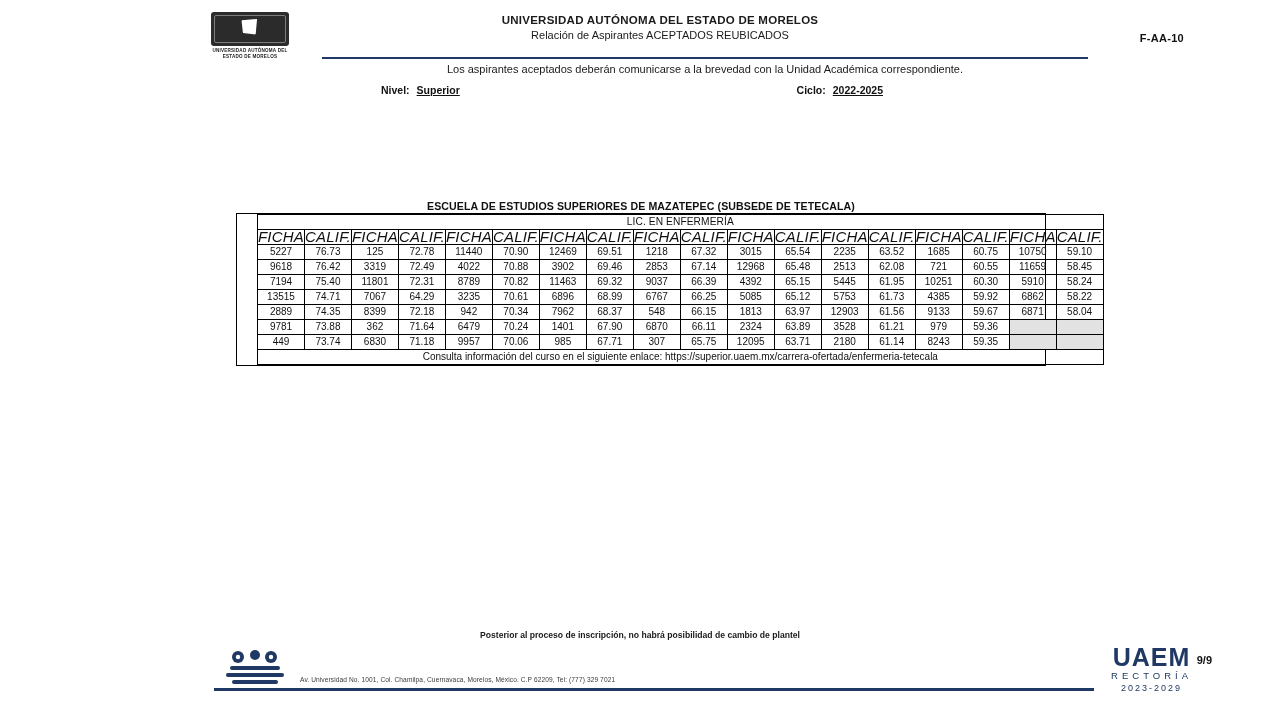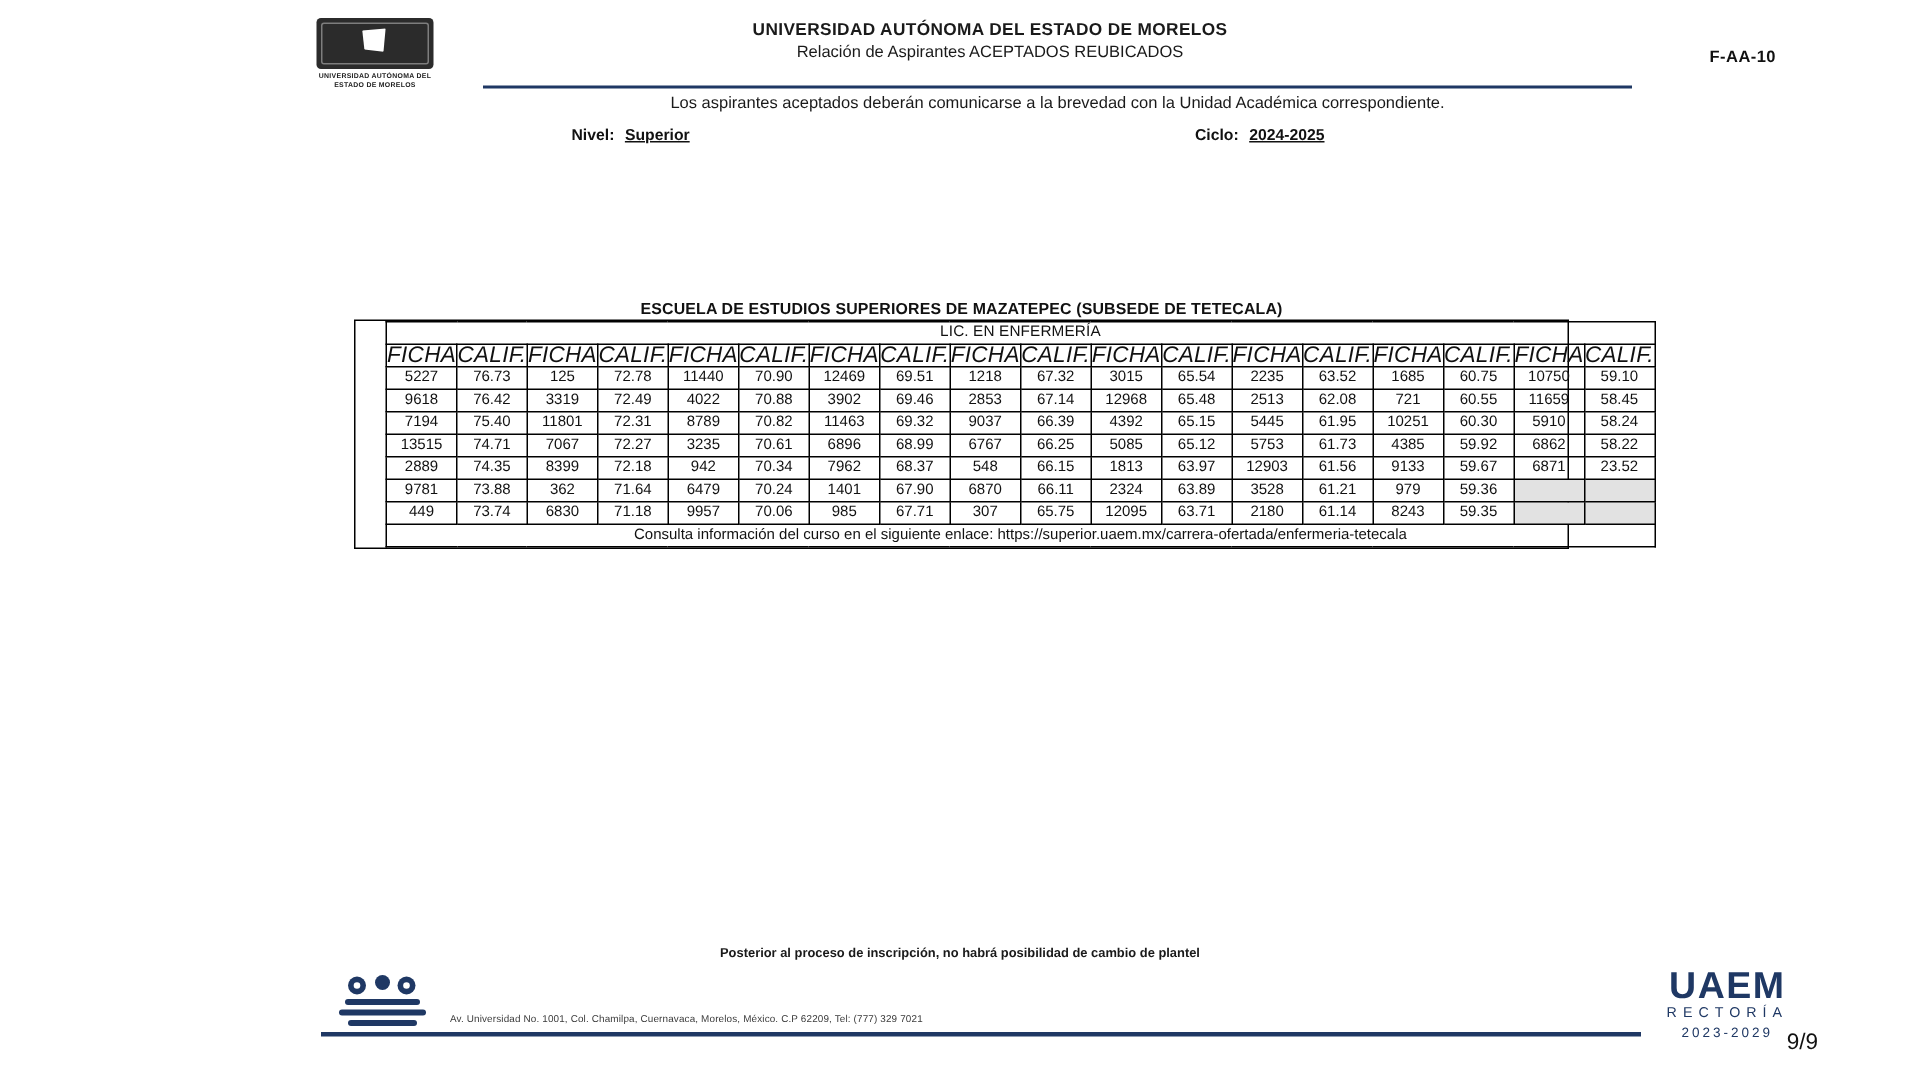"2024-2025" span.meta-value { text: 2024-2025 -> 2022-2025 }
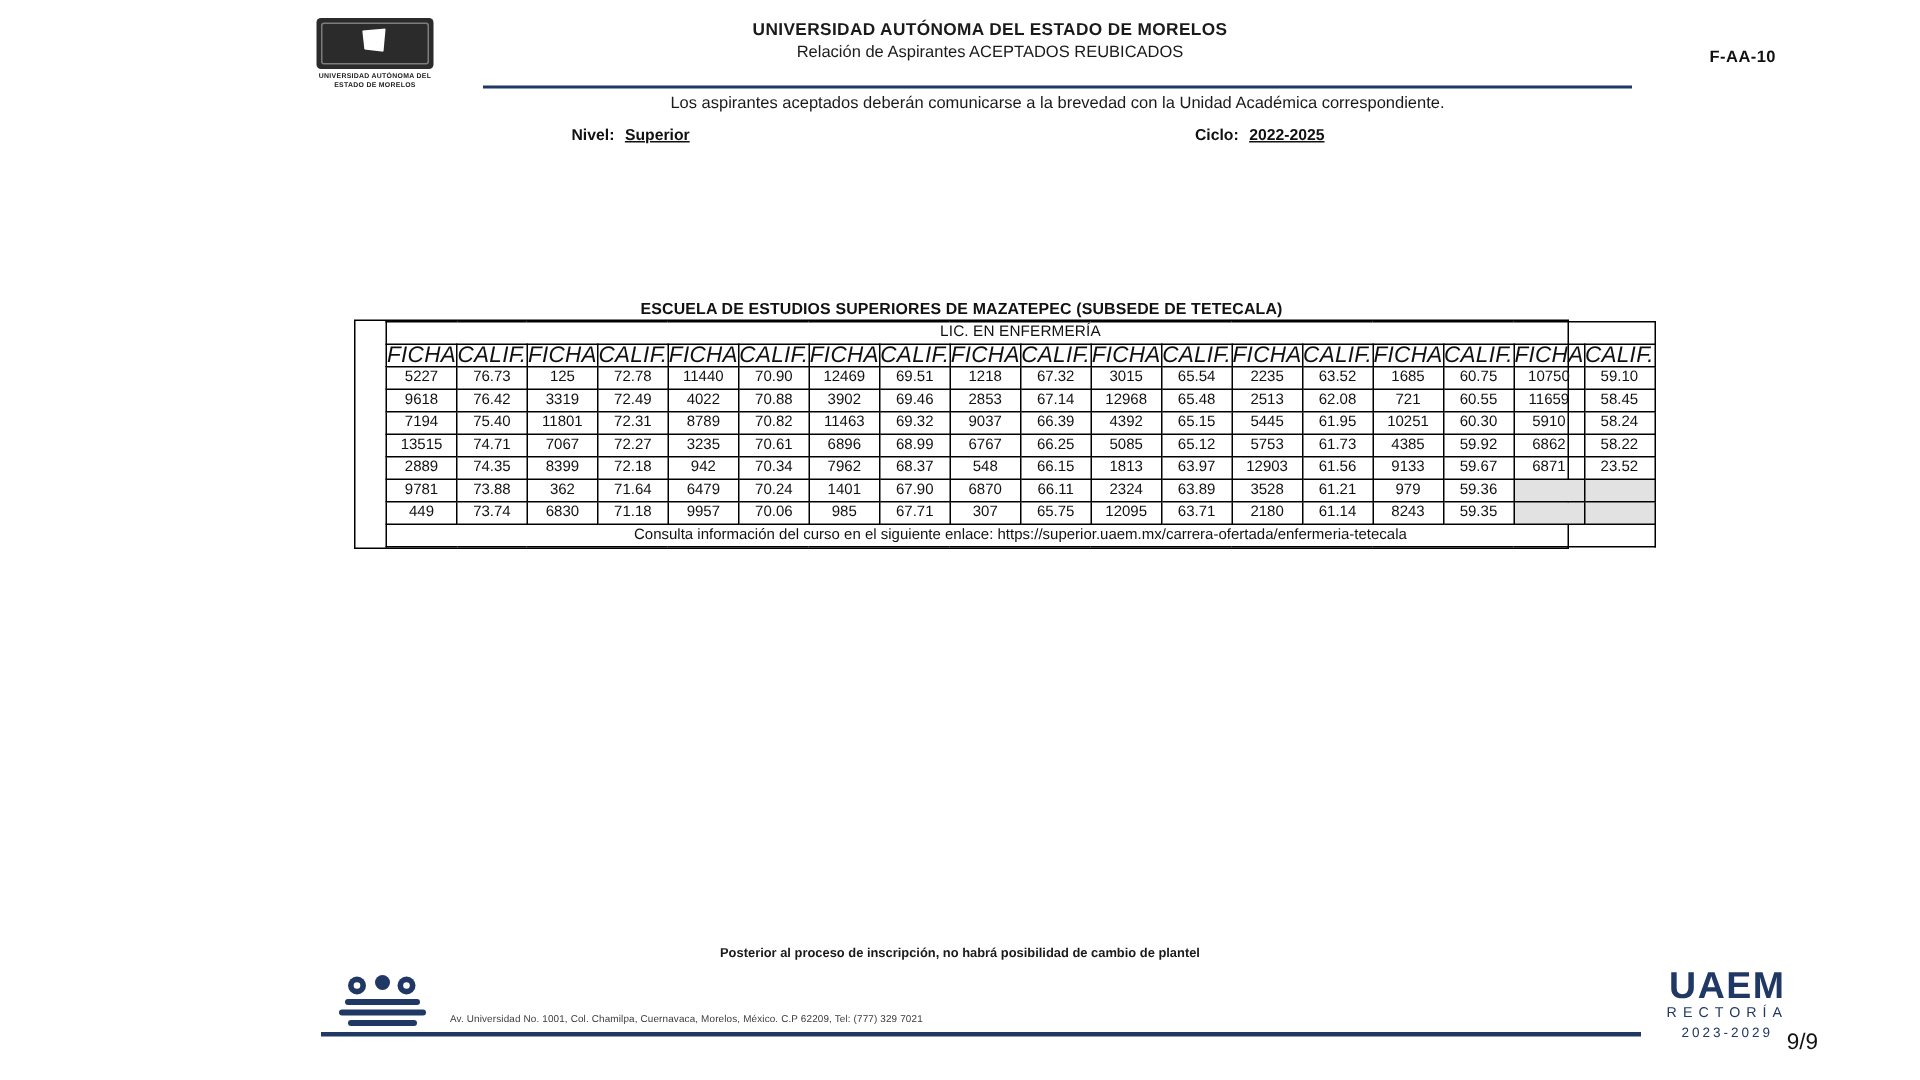"72.27" td { text: 72.27 -> 64.29 }
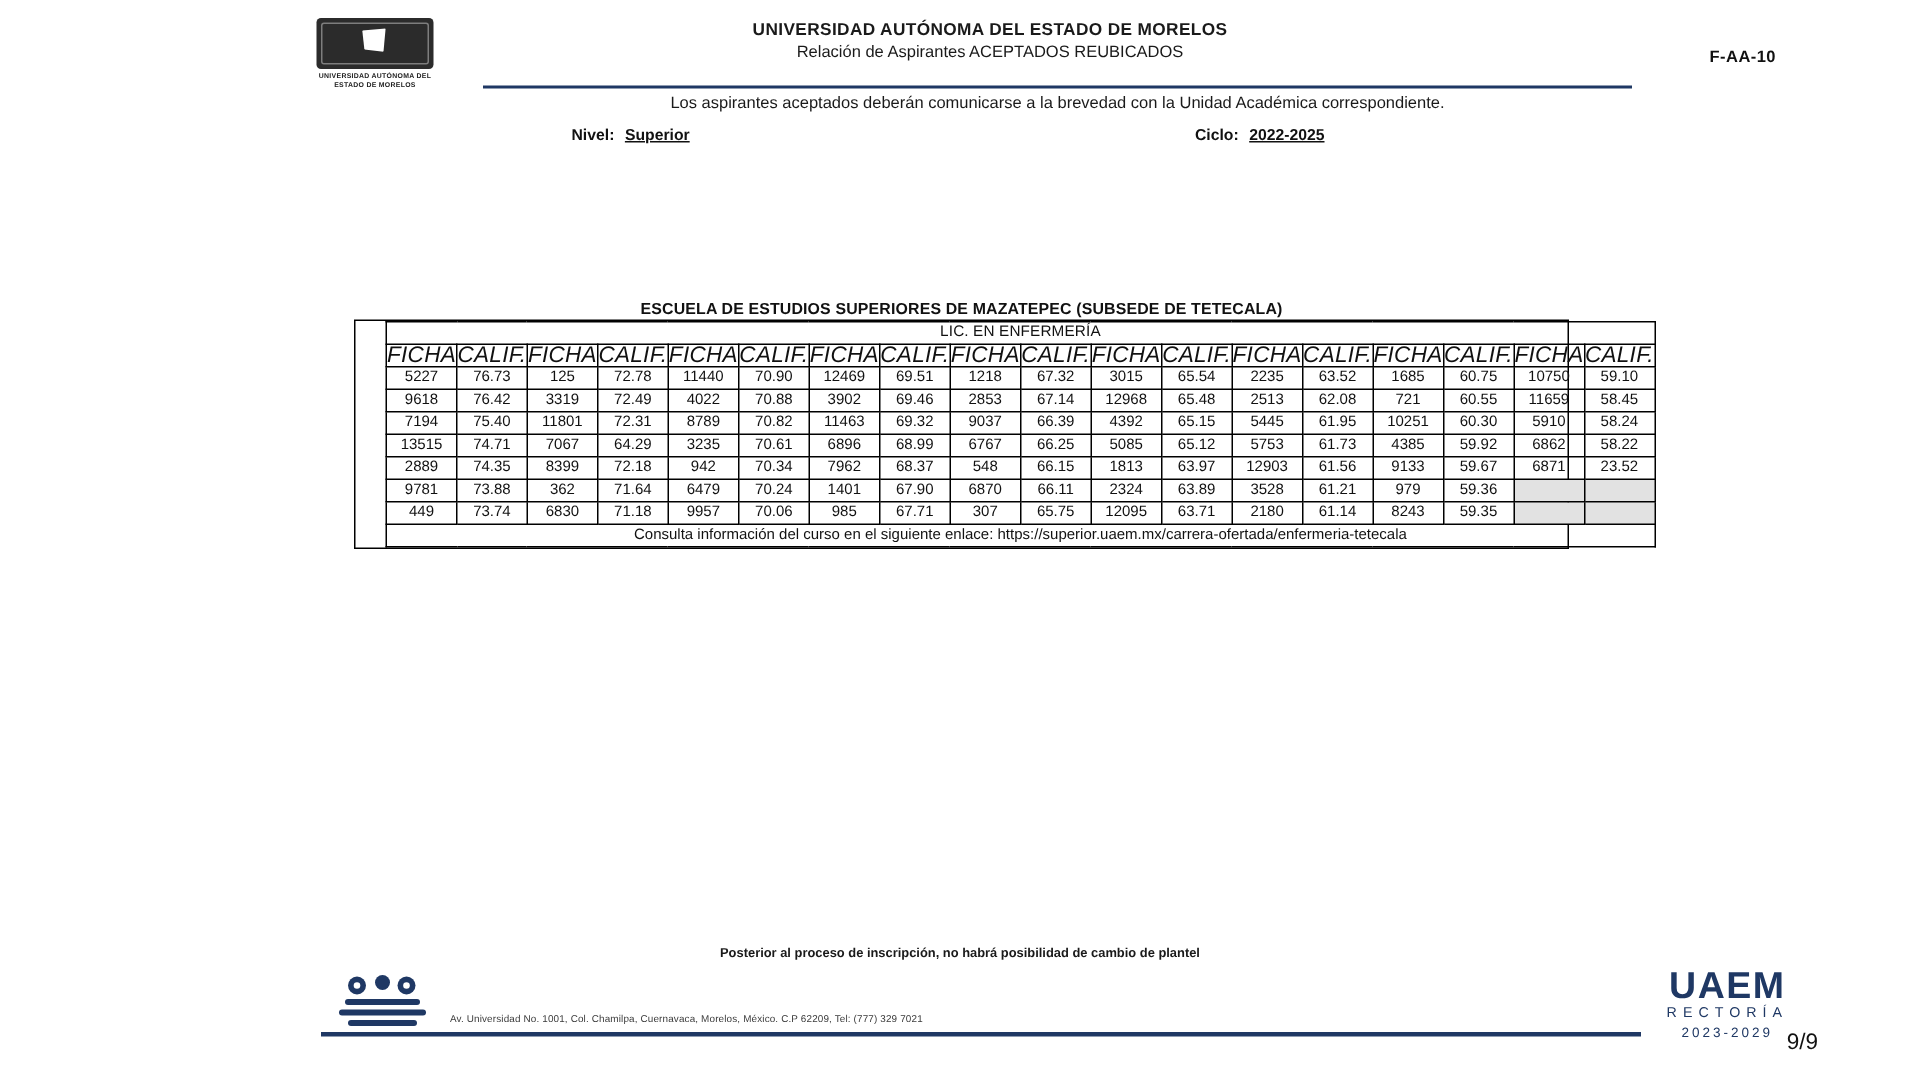"23.52" td { text: 23.52 -> 58.04 }
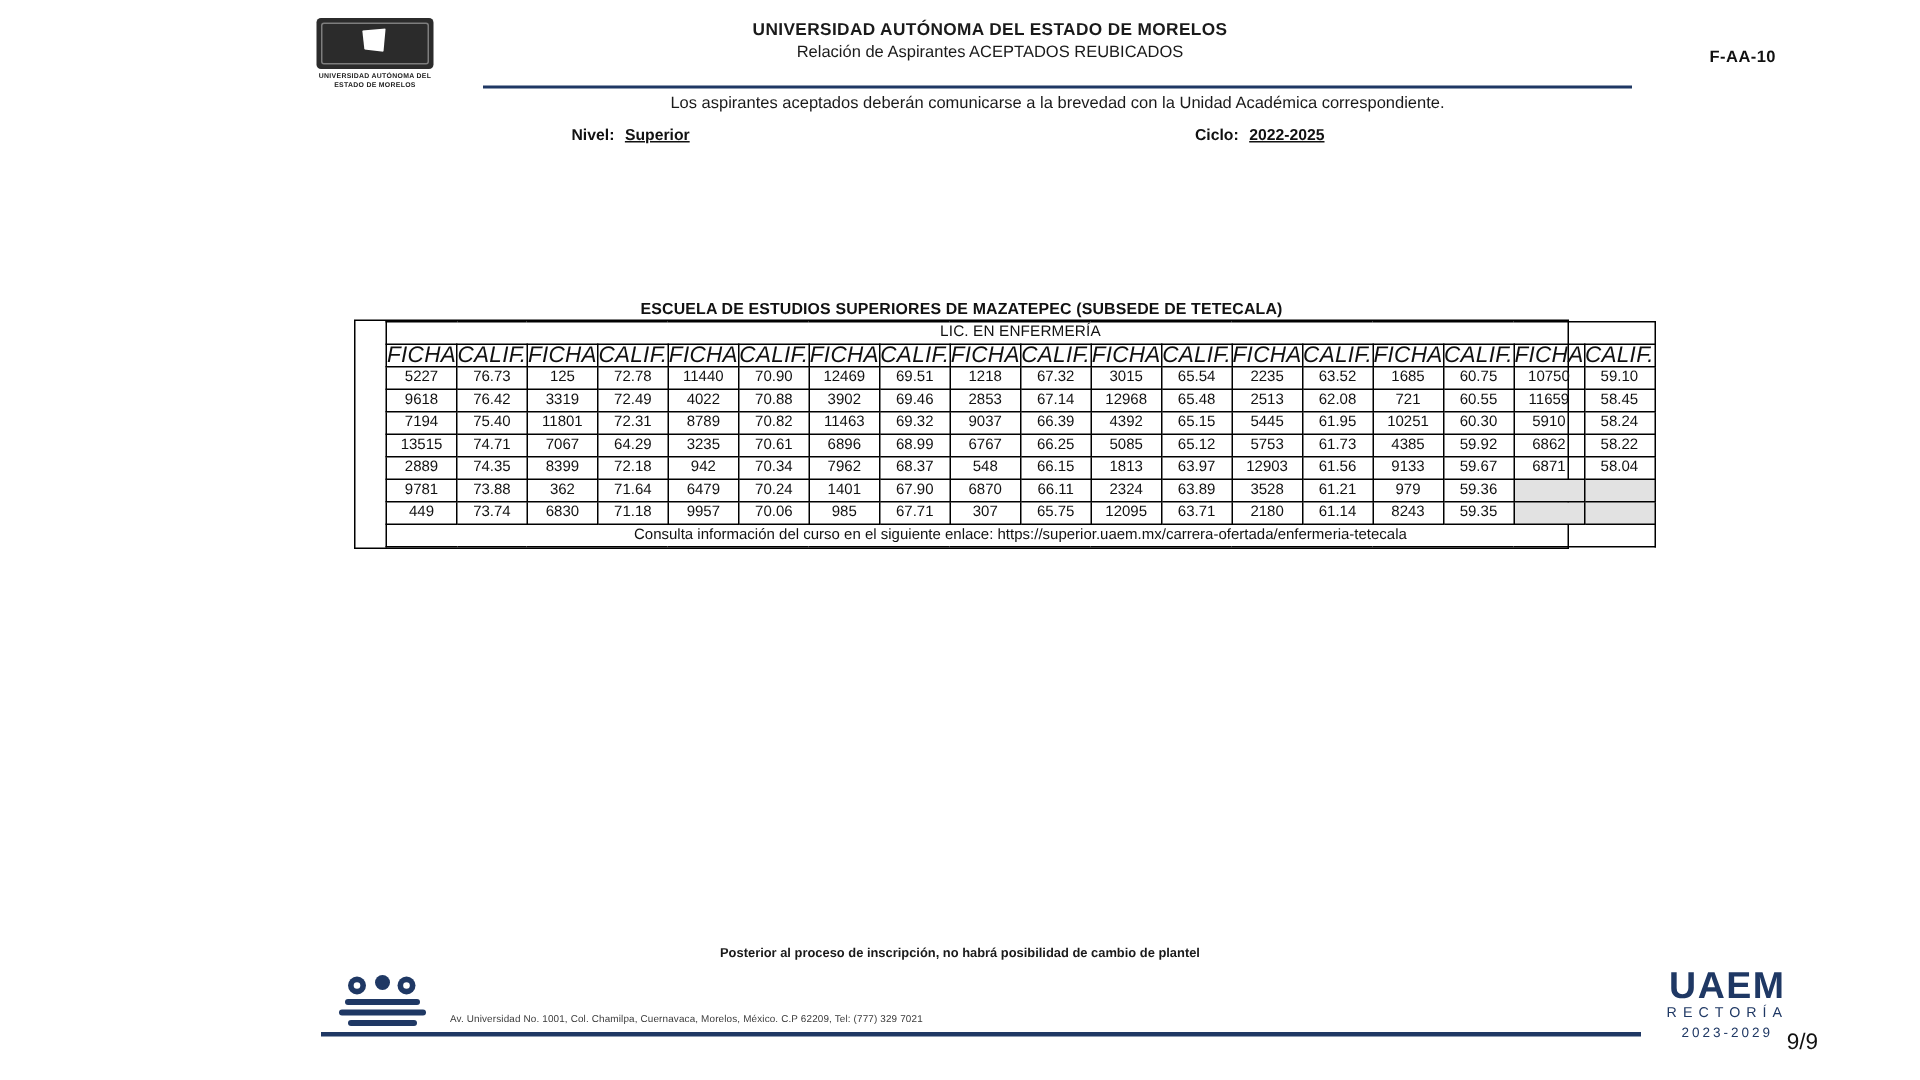"9/9" .page-num { font-size: 15px -> 11px; font-weight: normal -> bold; top: 686px -> 654px }
